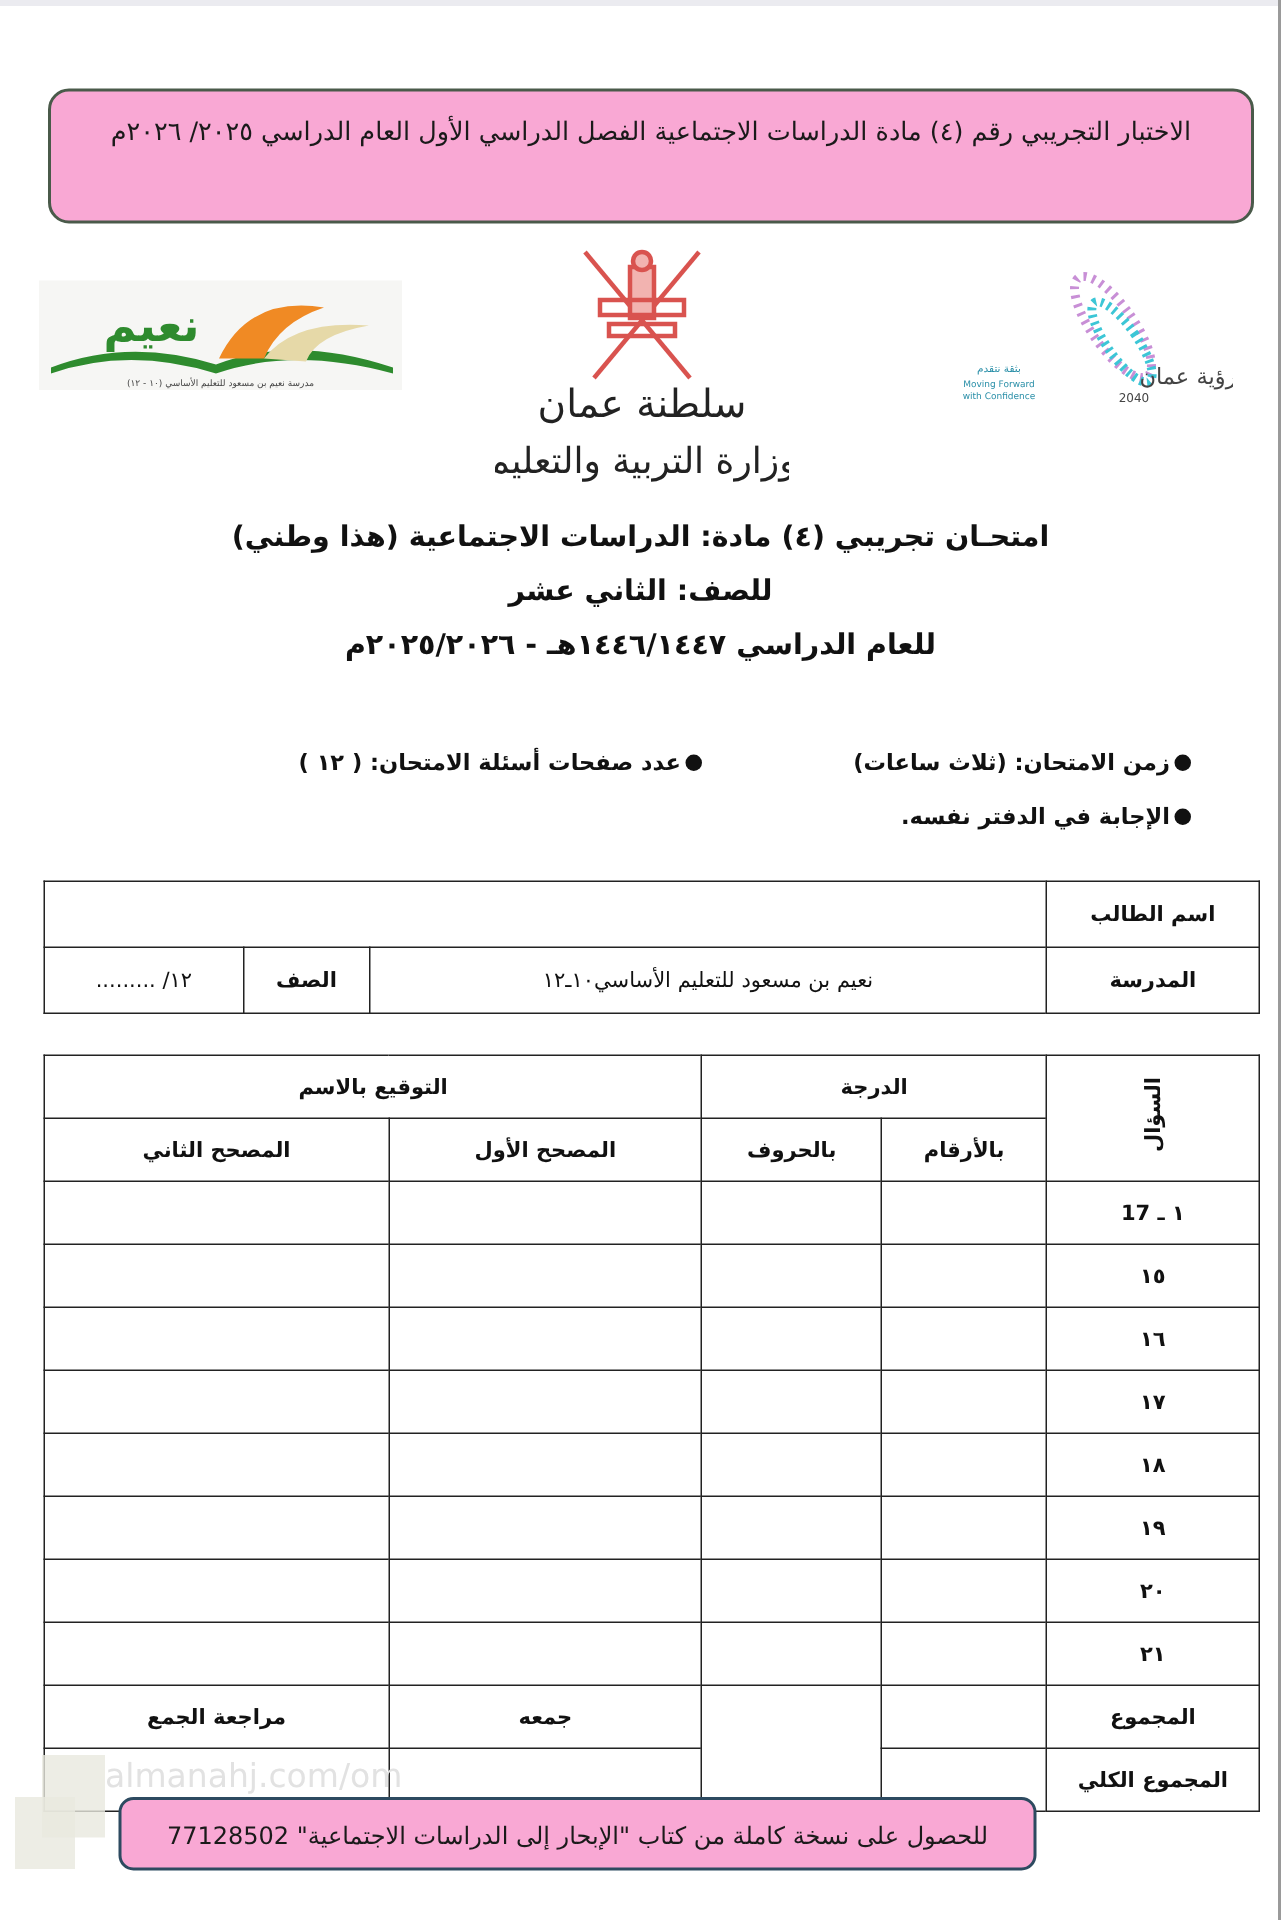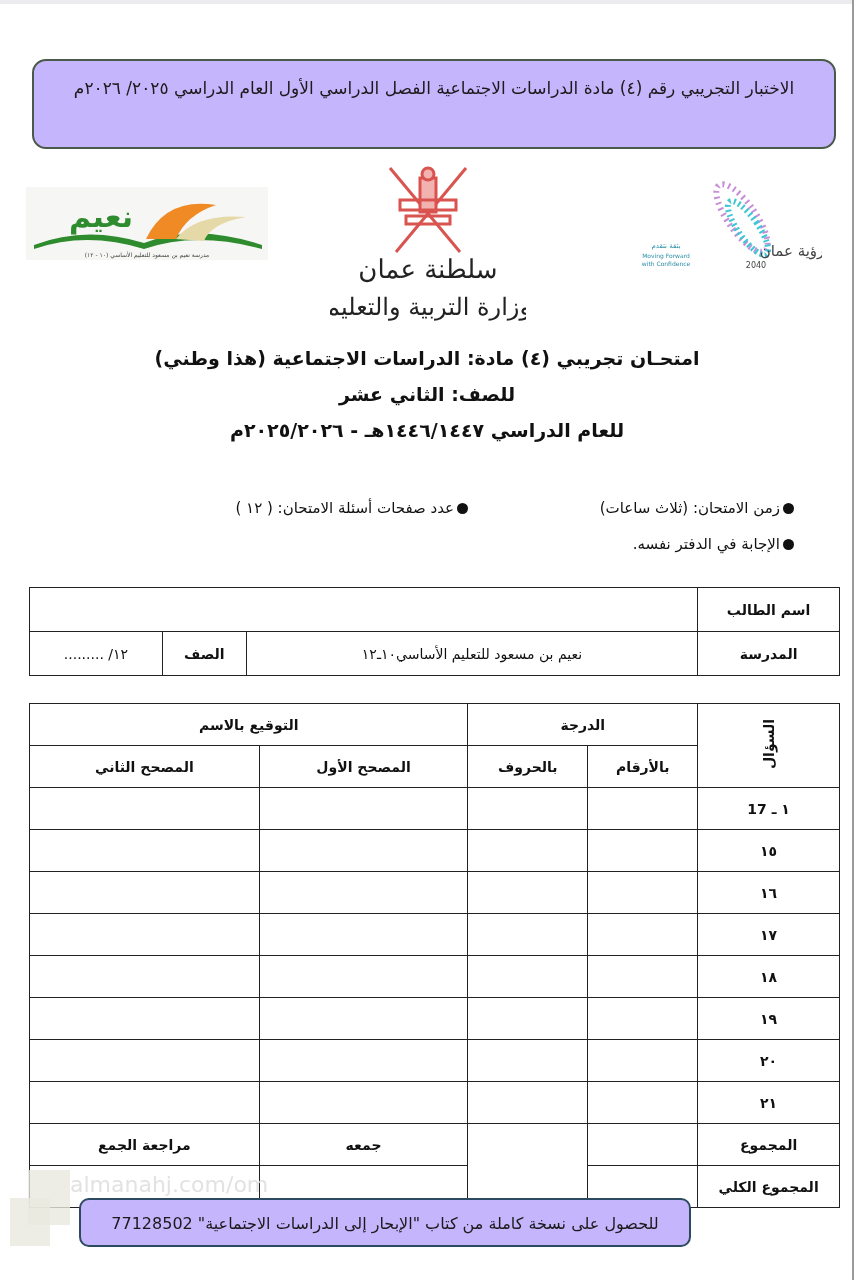"الاختبار التجريبي رقم (٤) مادة" .banner { background: #c4b5fd -> #f9a8d4 }
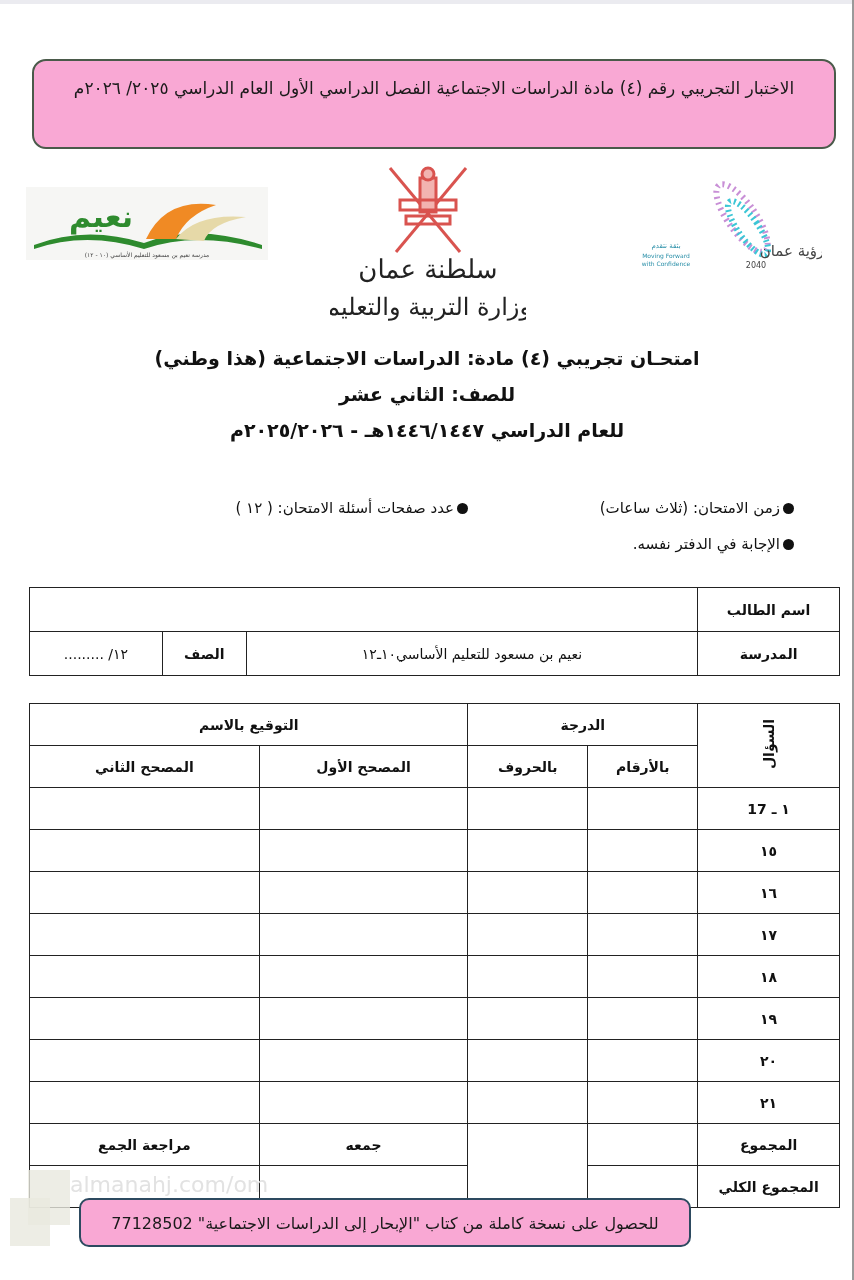"عدد صفحات أسئلة الامتحان: (" .info { font-weight: normal -> bold }
